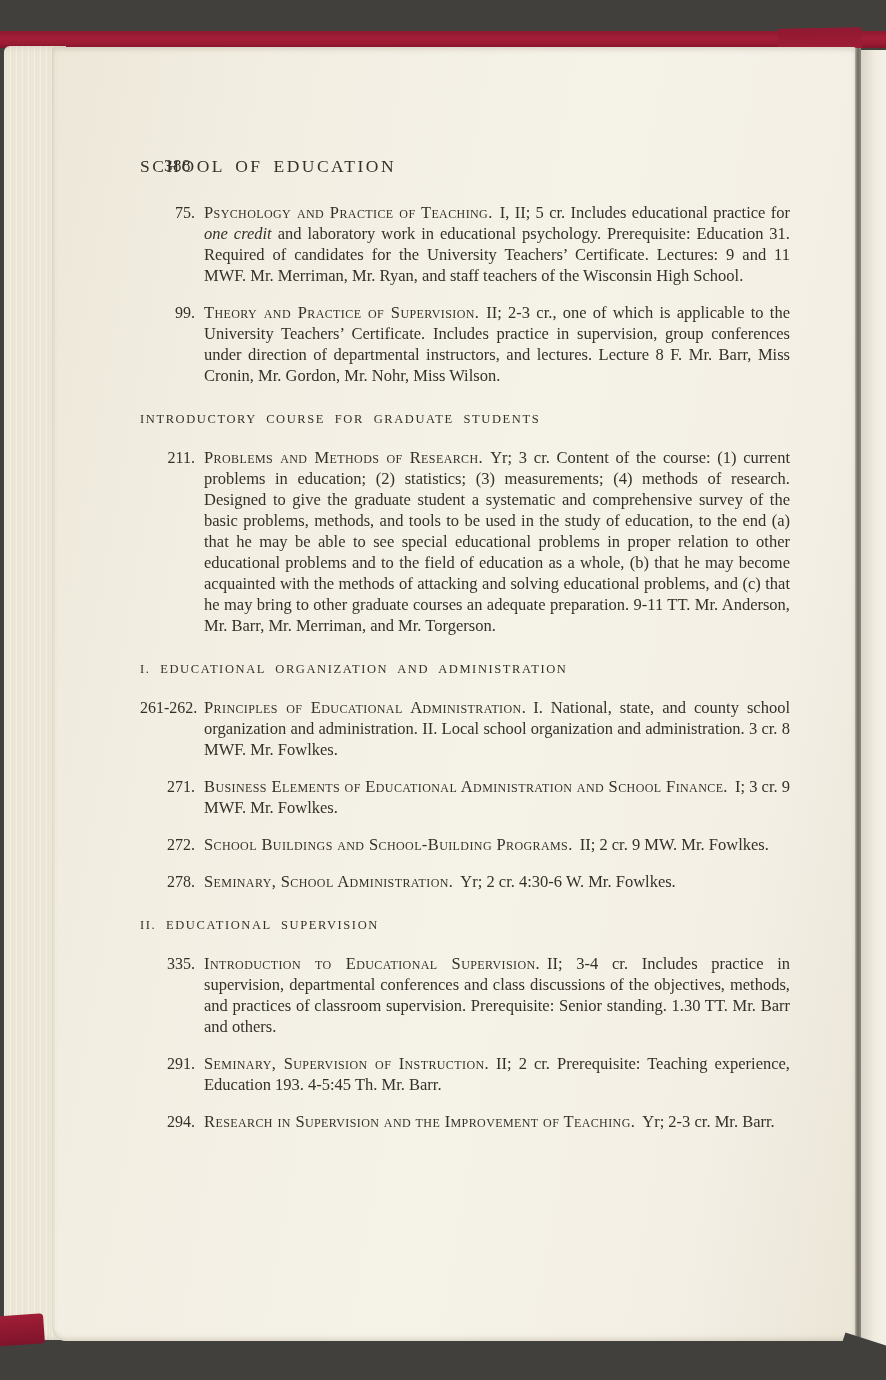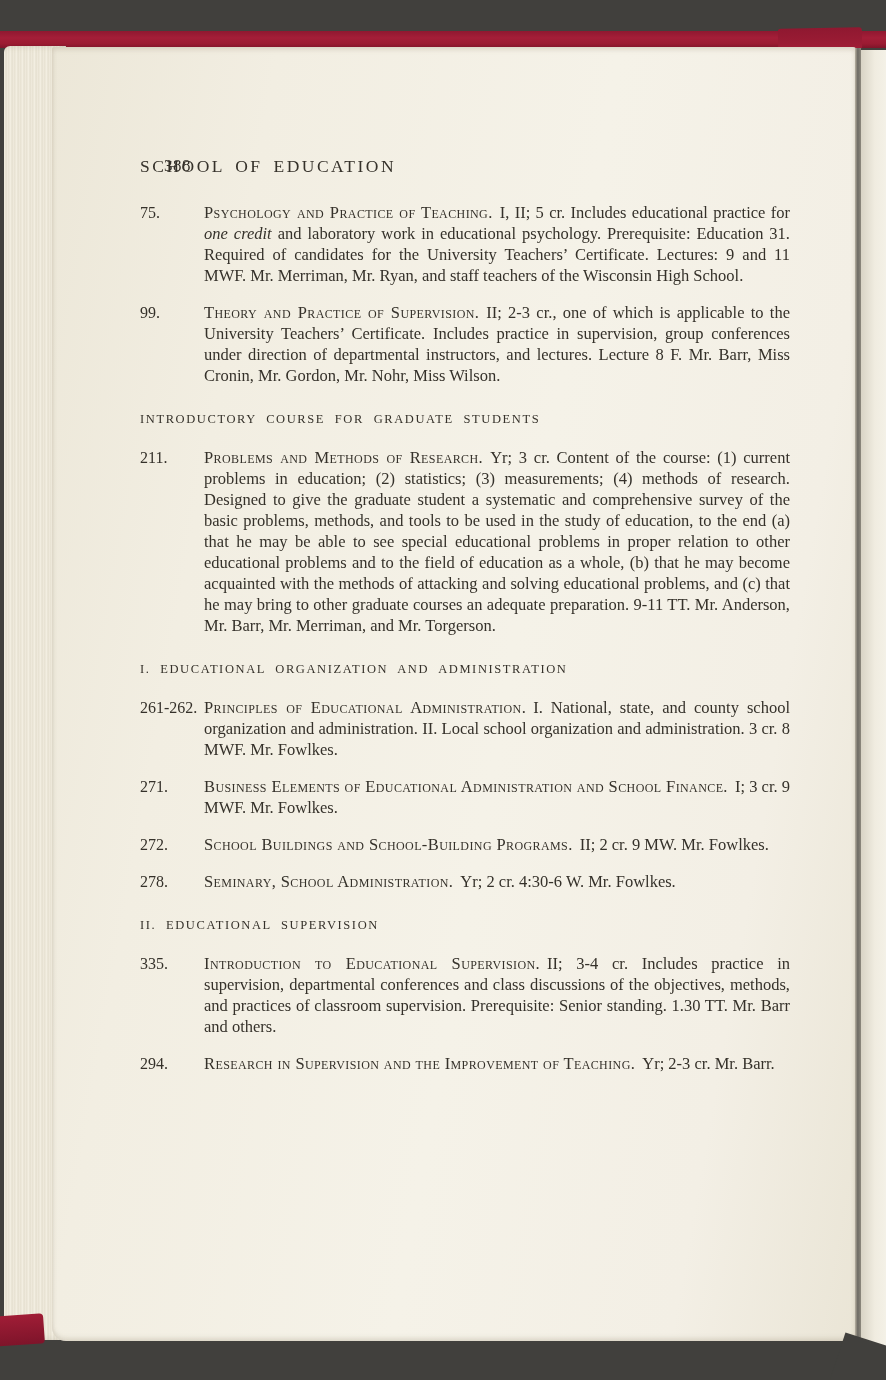"75." .course-num { text-align: left -> right }
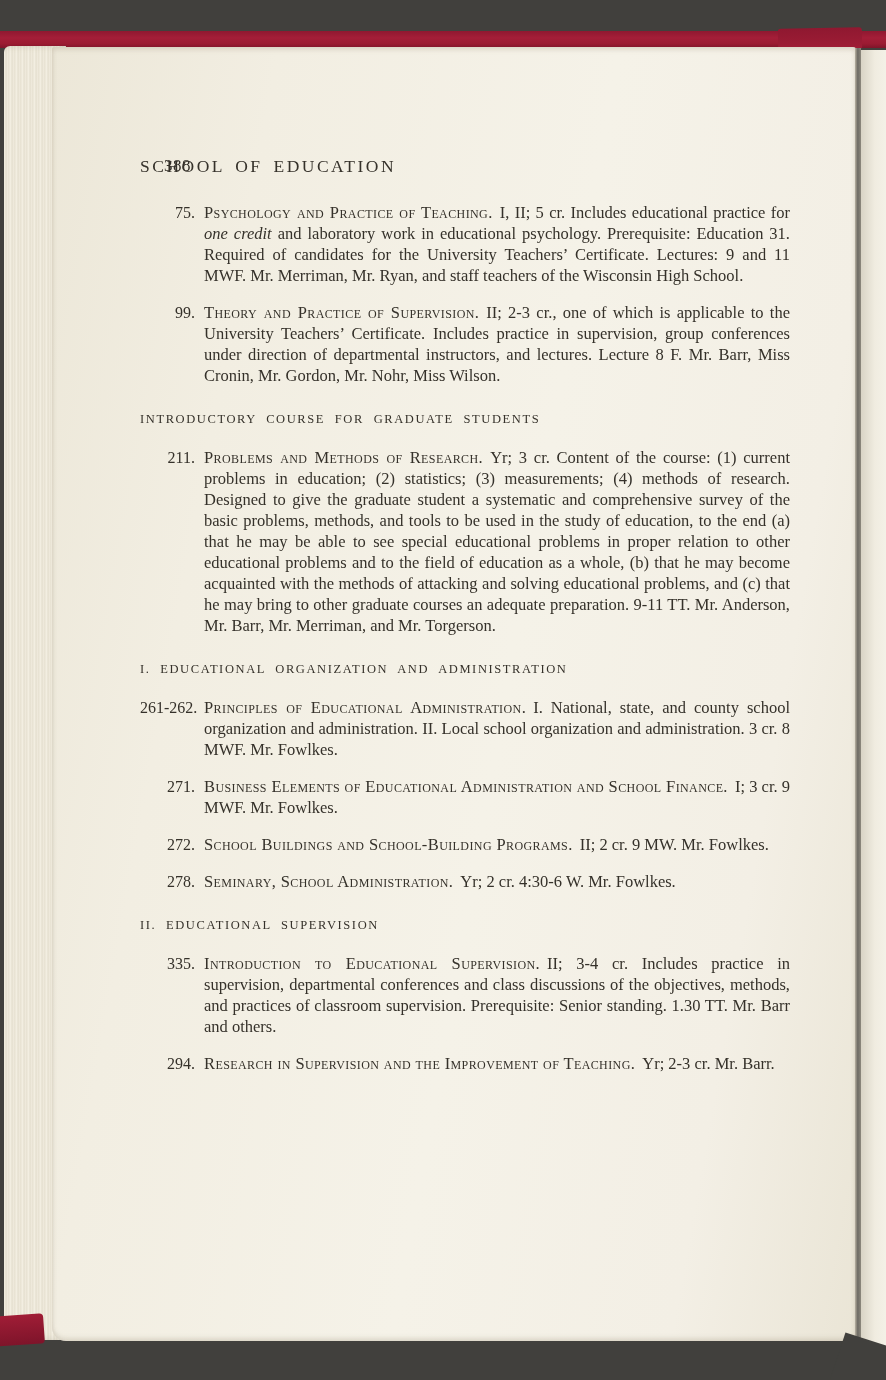"291." div.course { html: none -> <div> <div>291.</div> <p> <span>Seminary, Supervision of Instruction.</span><span><span>II; 2 cr. Prerequisite: Teaching experience, Education 193. 4-5:45 Th. Mr. Barr.</span></span> </p> </div> }
